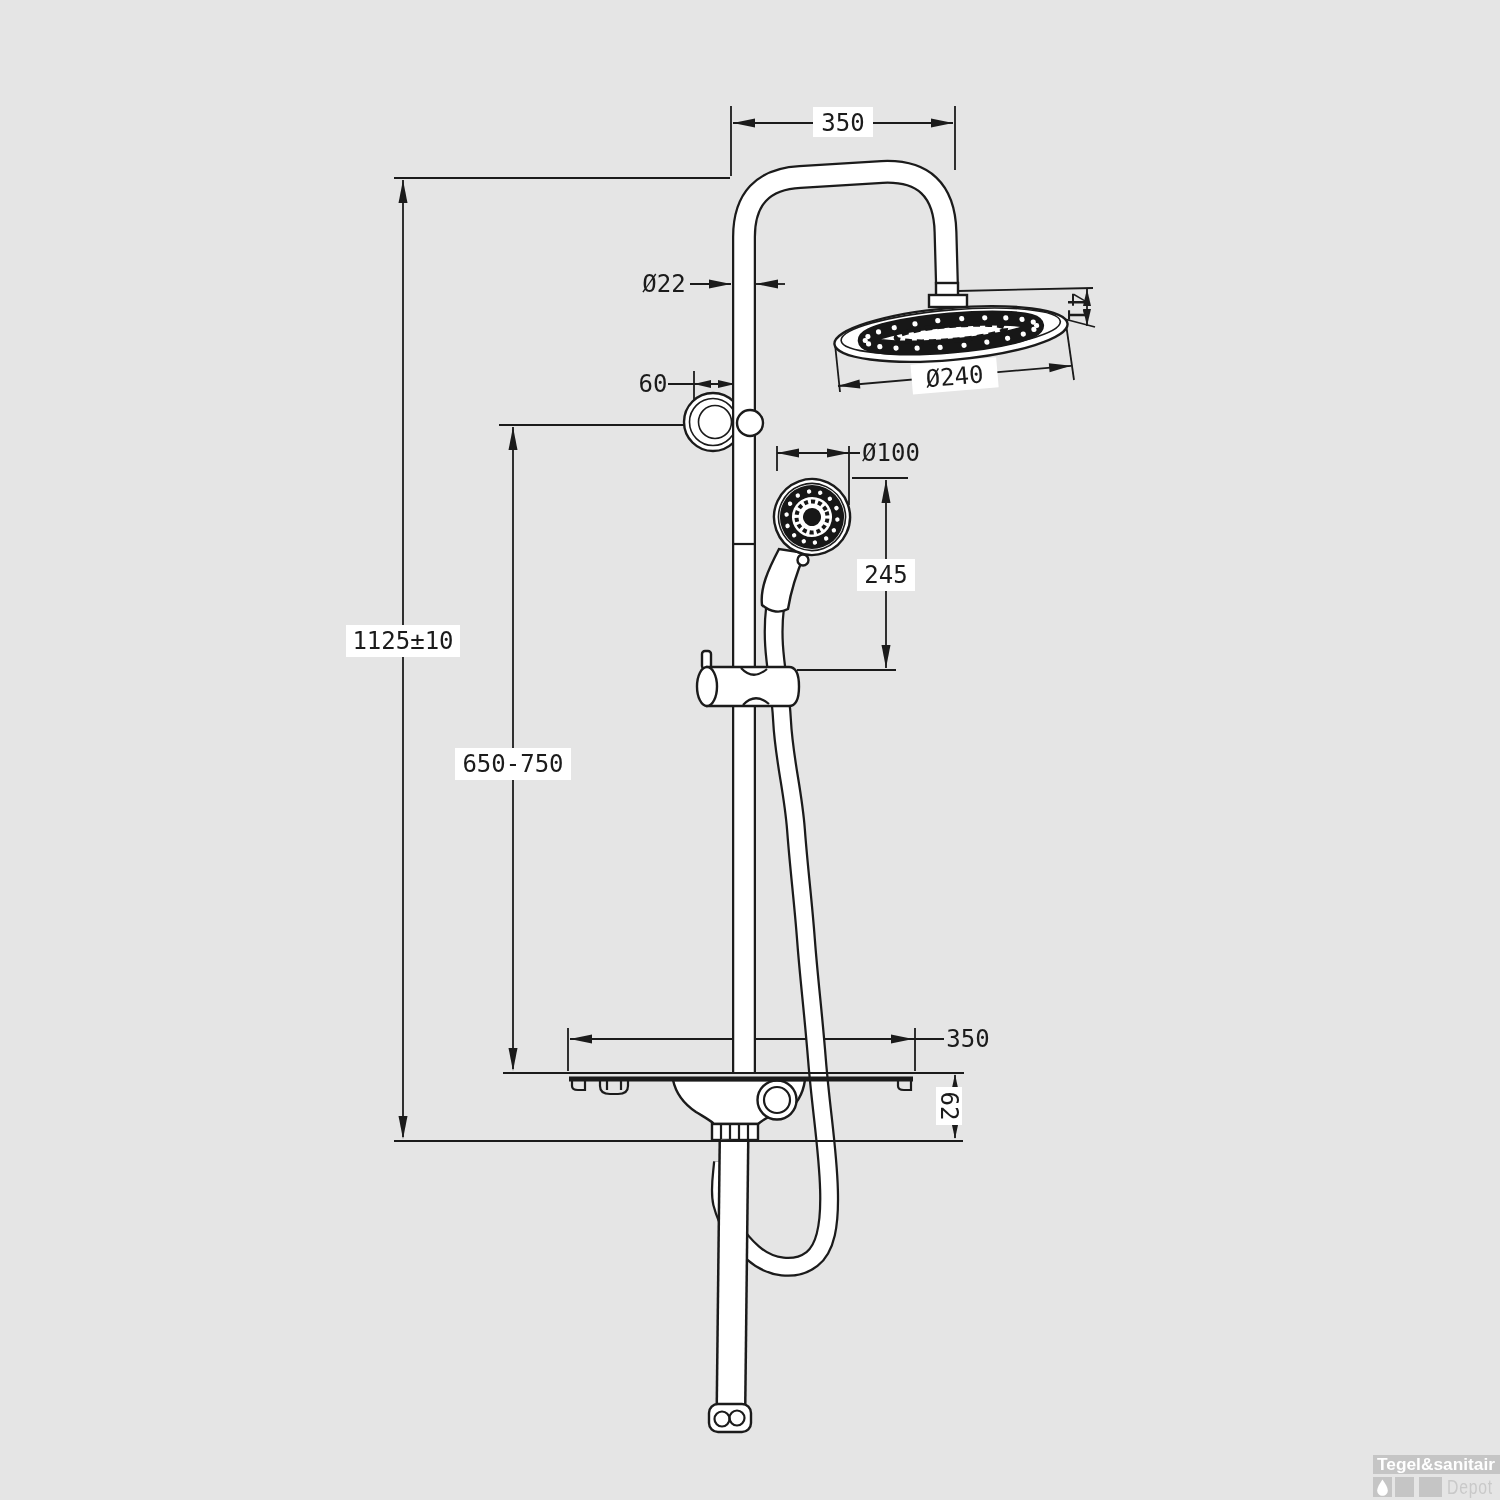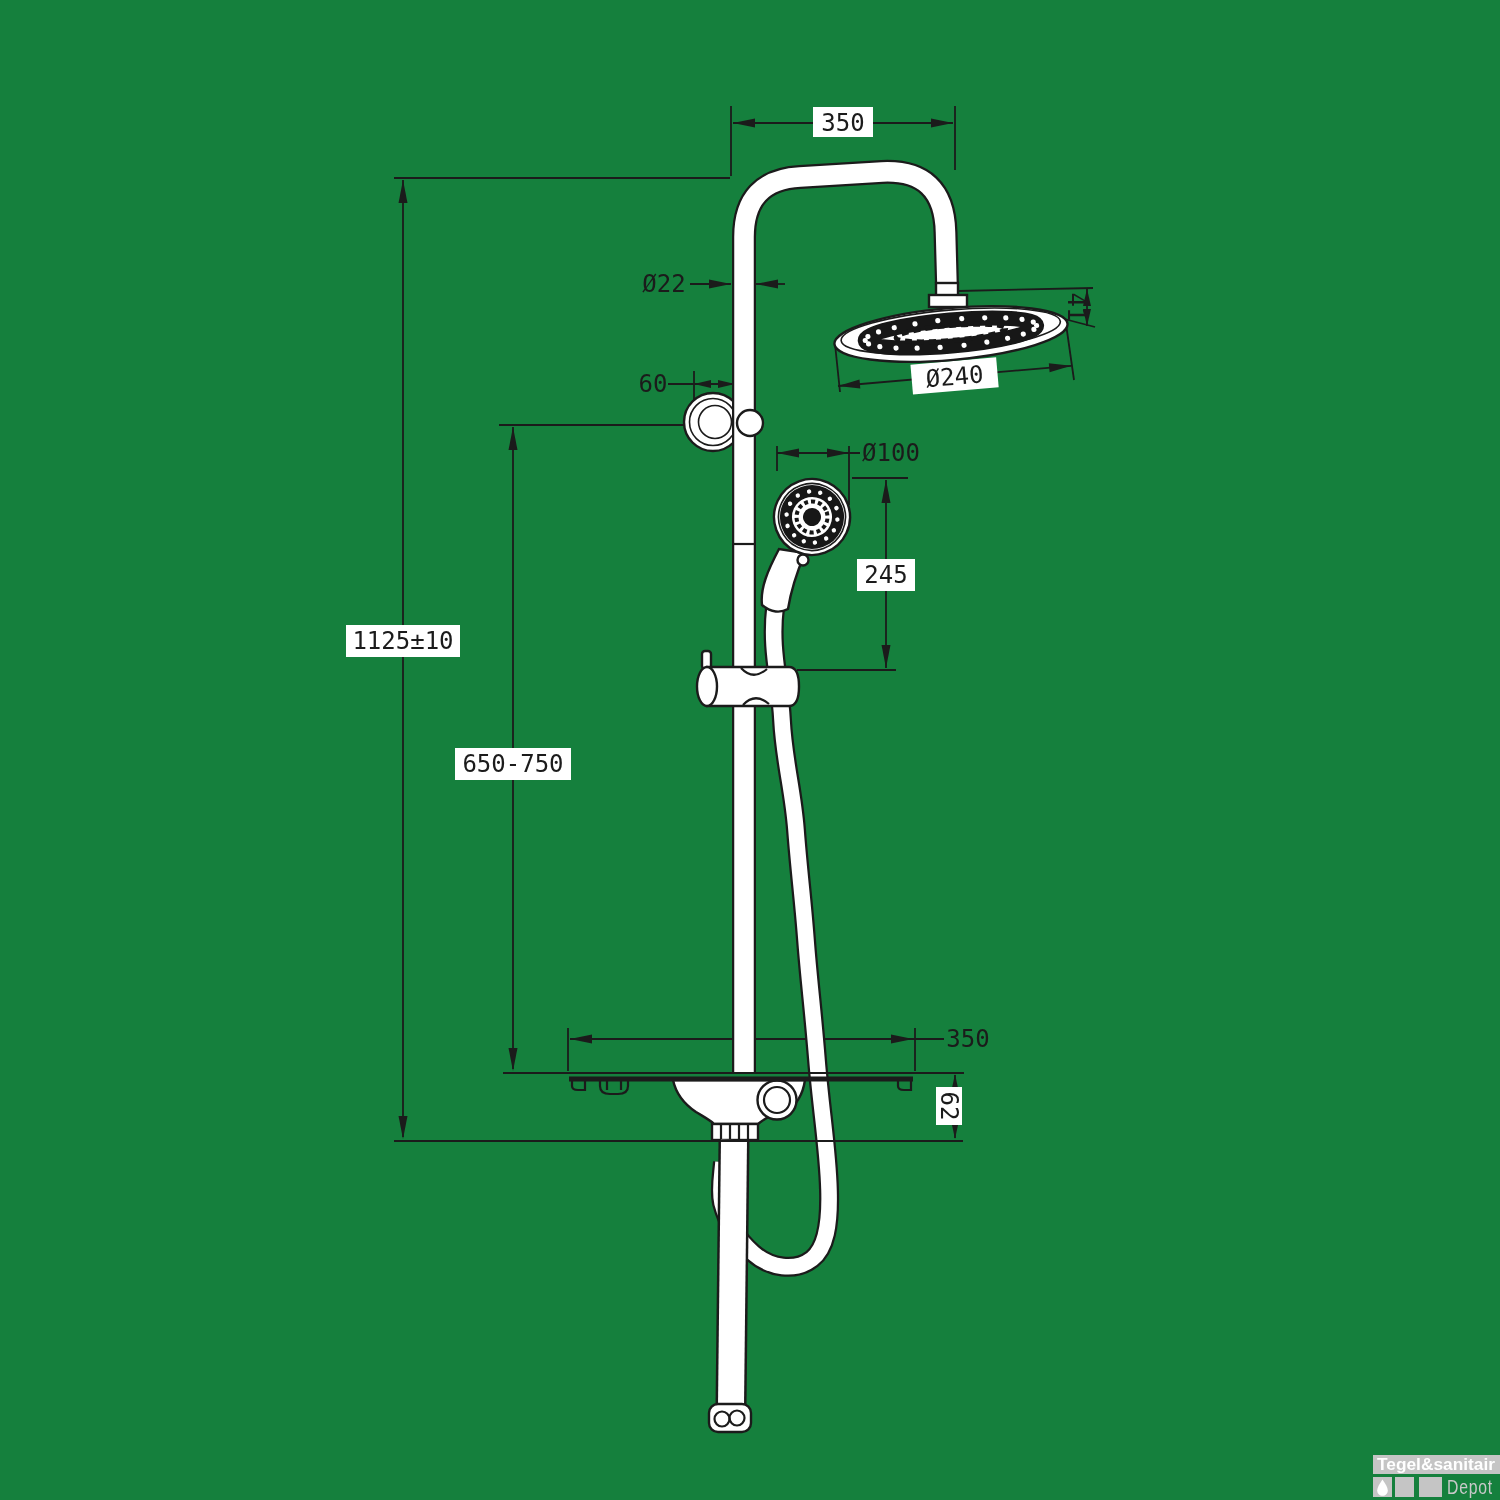"350" #stage { background: #15803d -> #e5e5e5 }
